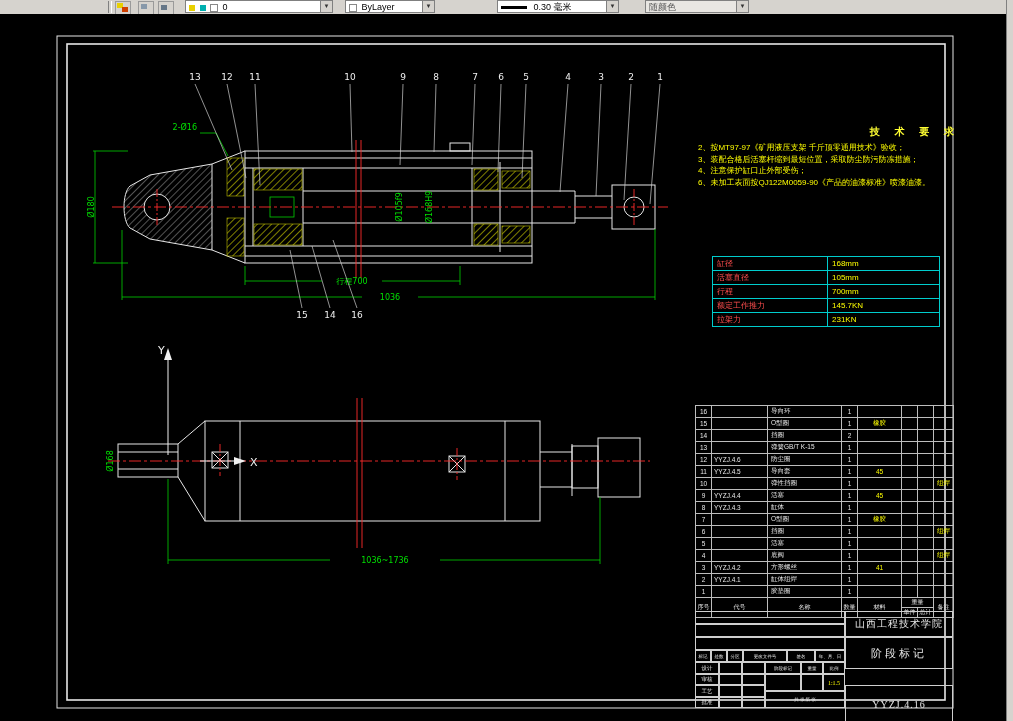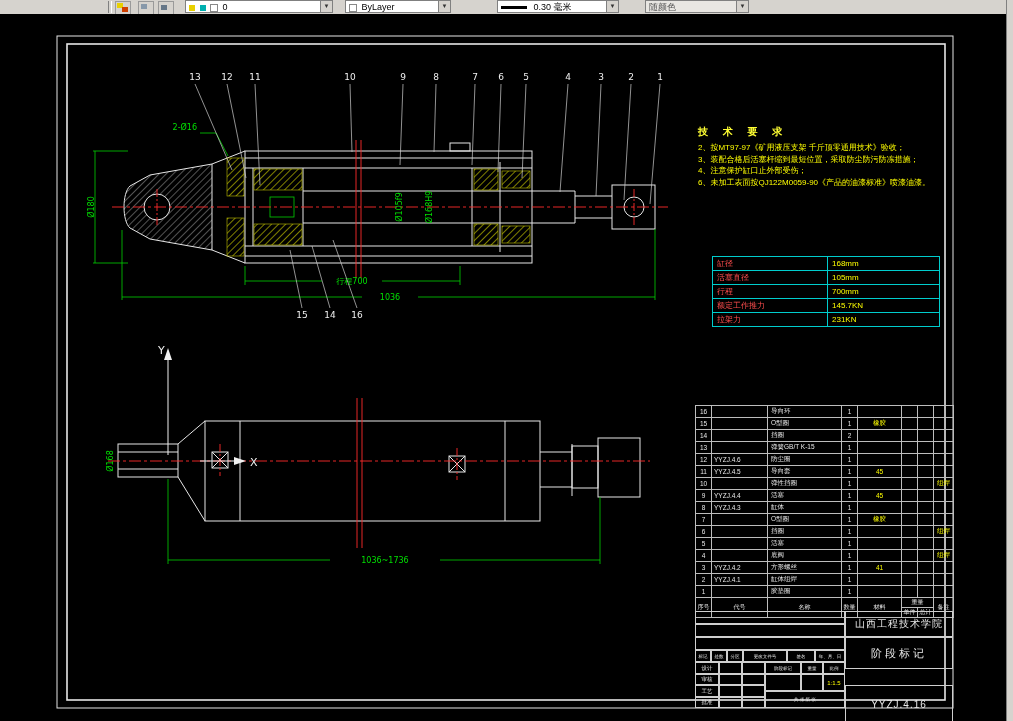"ByLayer" div.combo { width: 106px -> 90px }
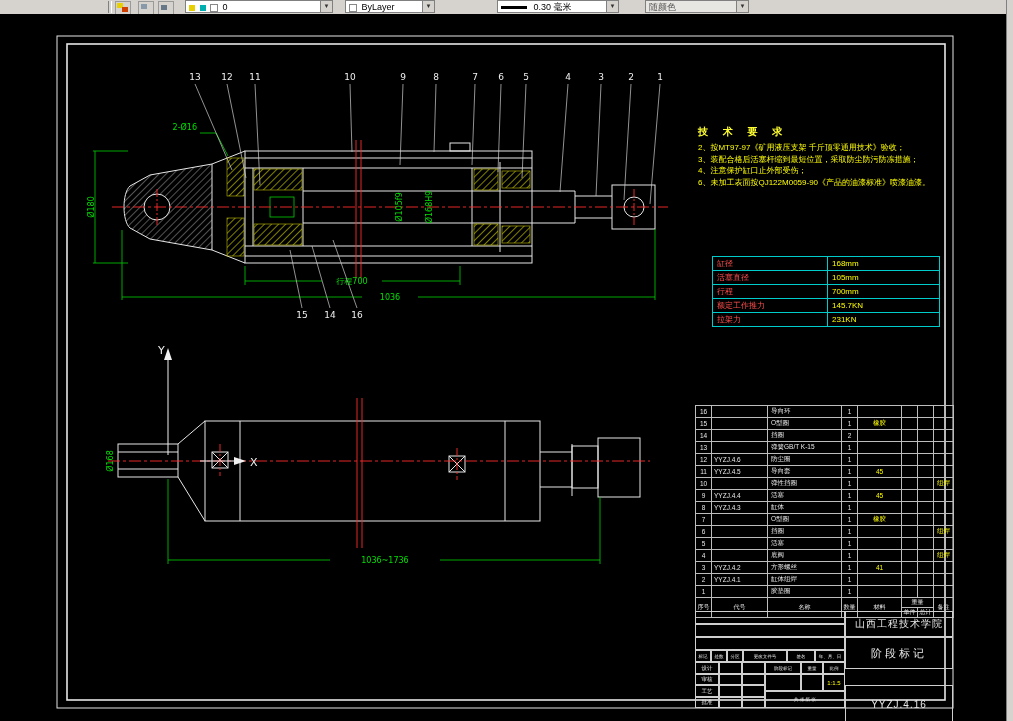"技 术 要 求" .tech-title { text-align: left -> right }
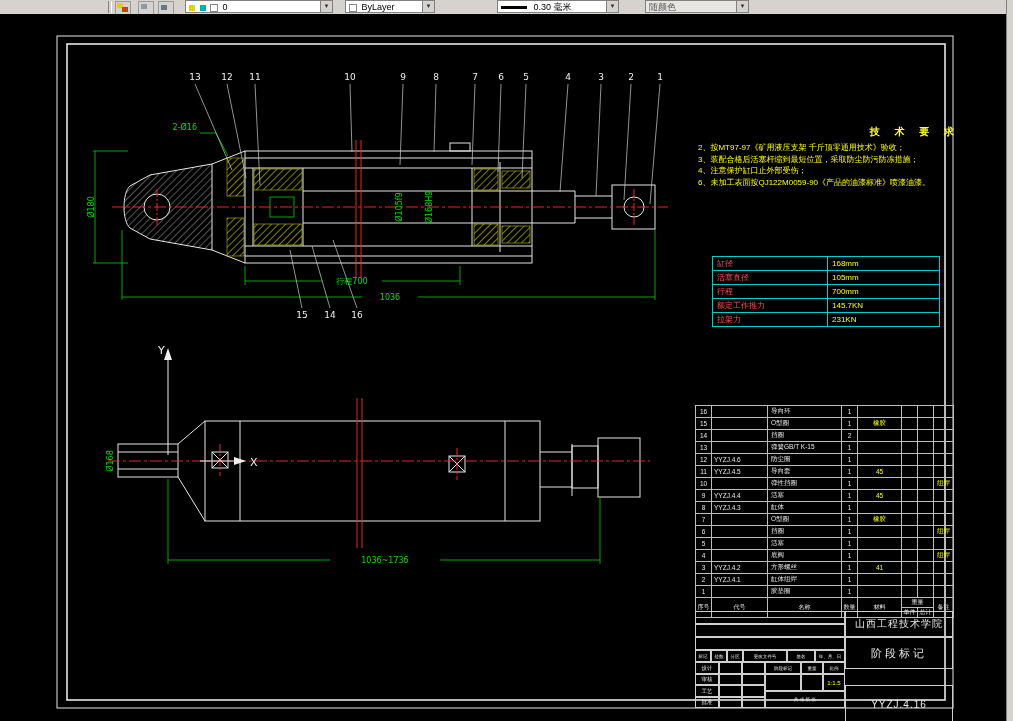"山西工程技术学院" .tblock { font-family: none -> Liberation Serif, serif }
